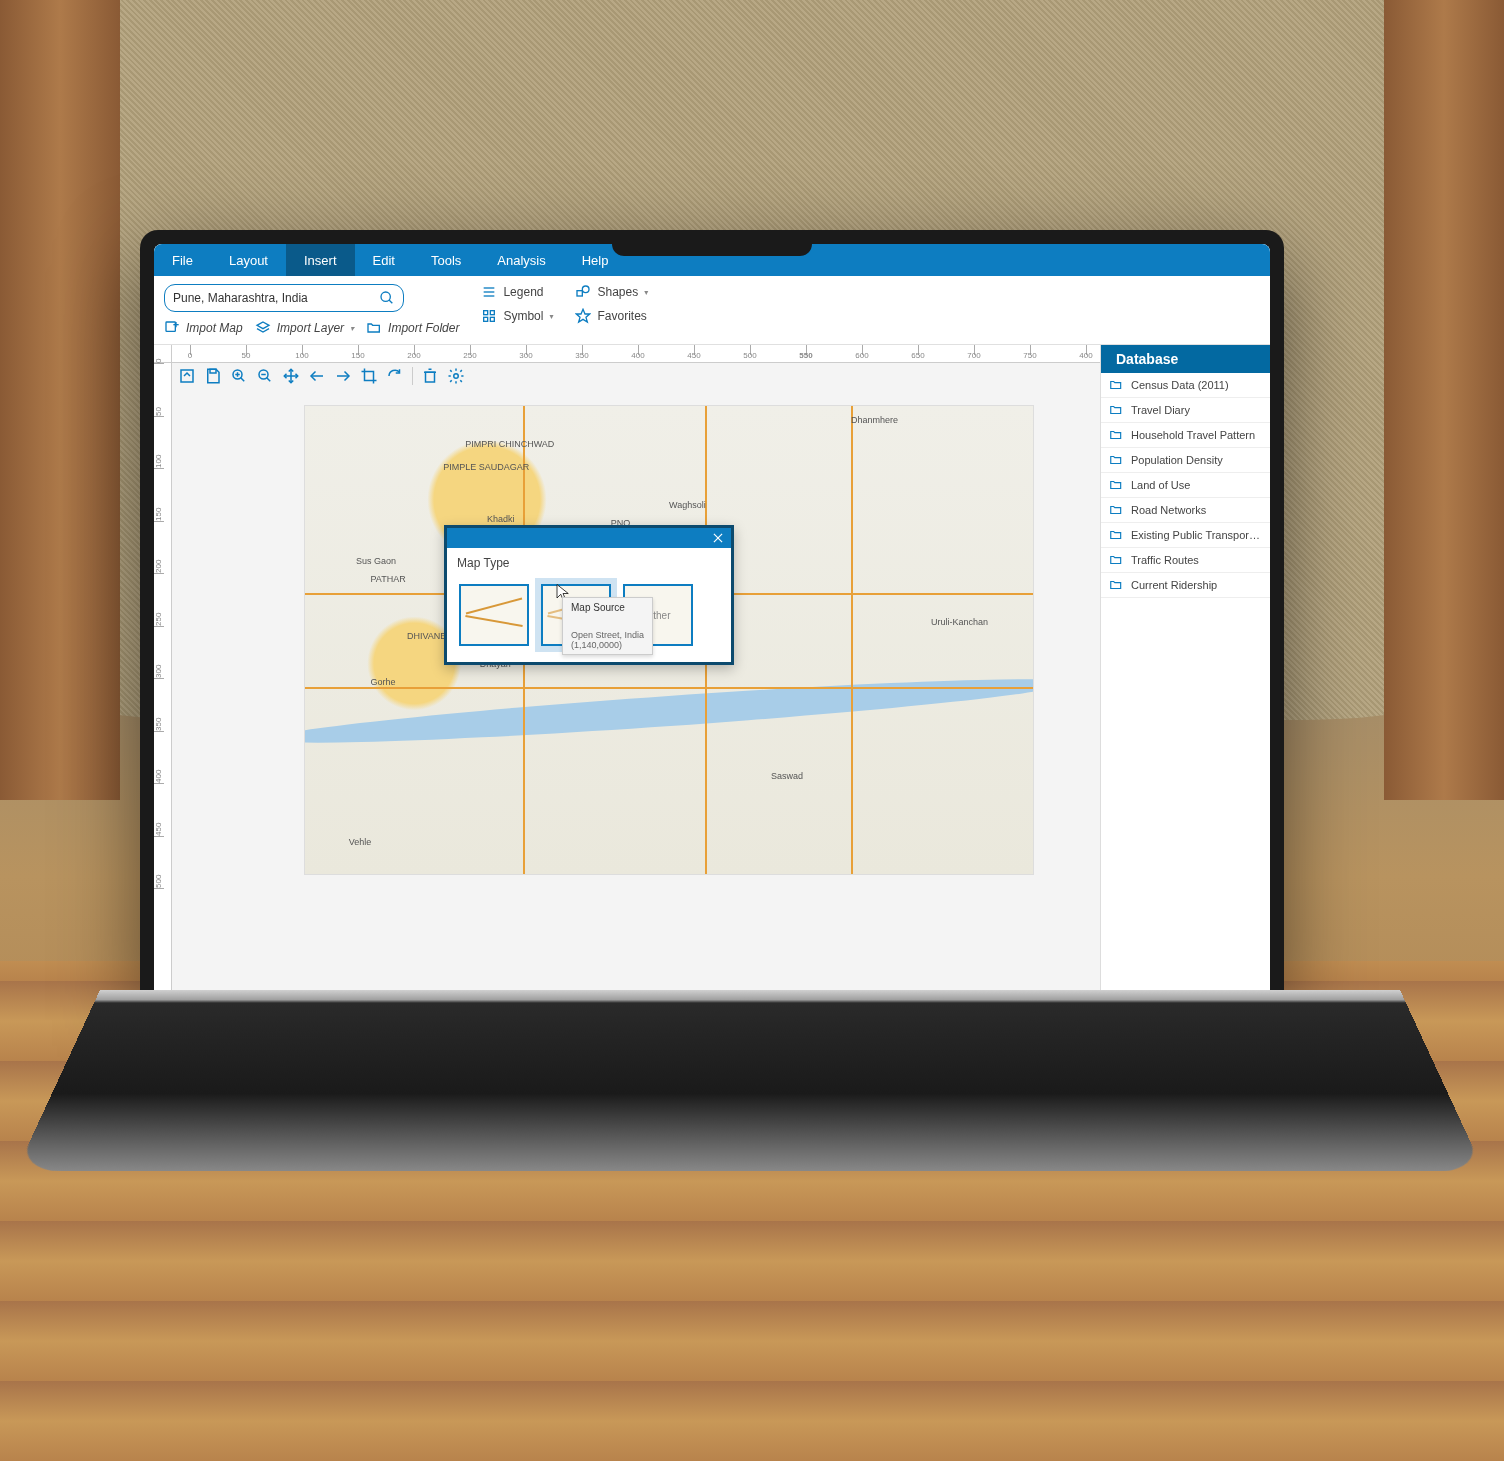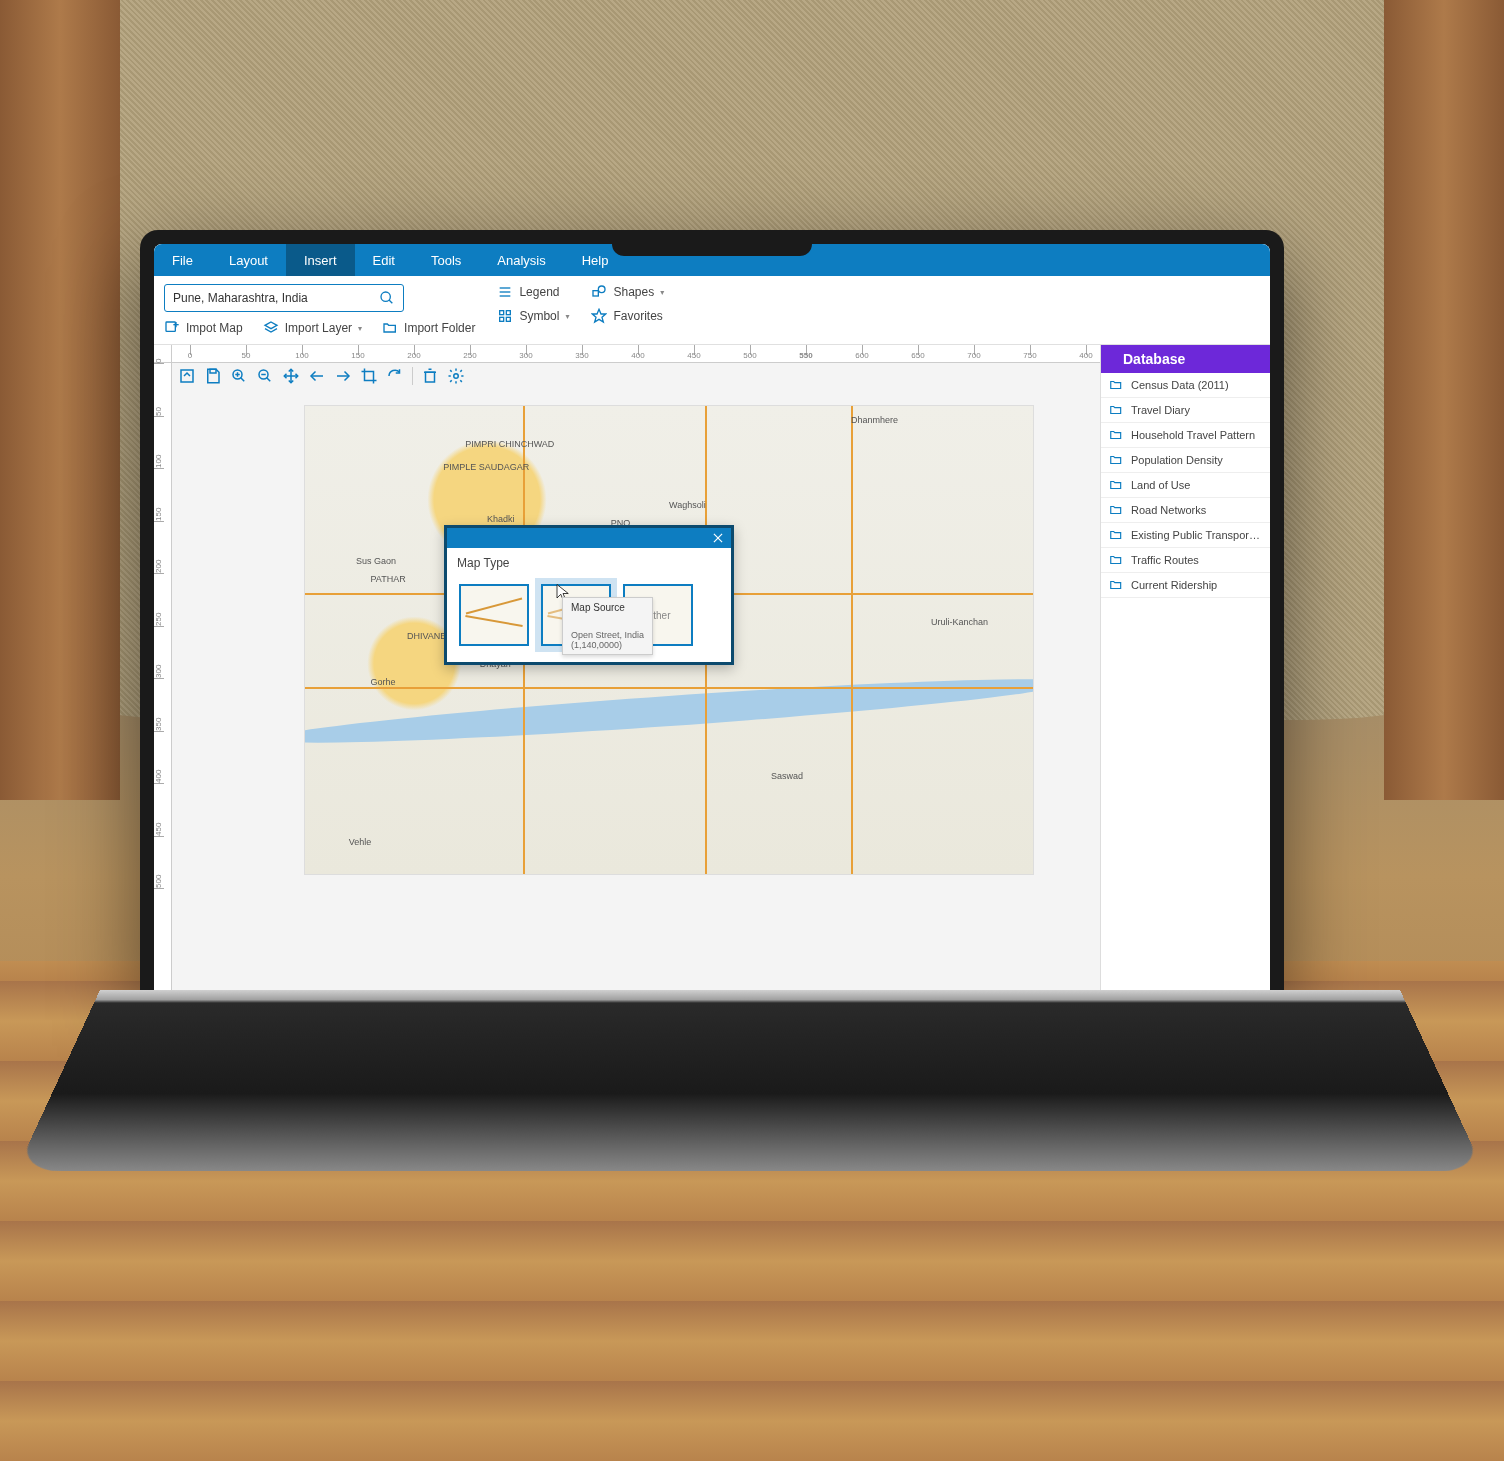"Pune, Maharashtra, India" .search-wrap { border-radius: 3px -> 11px }
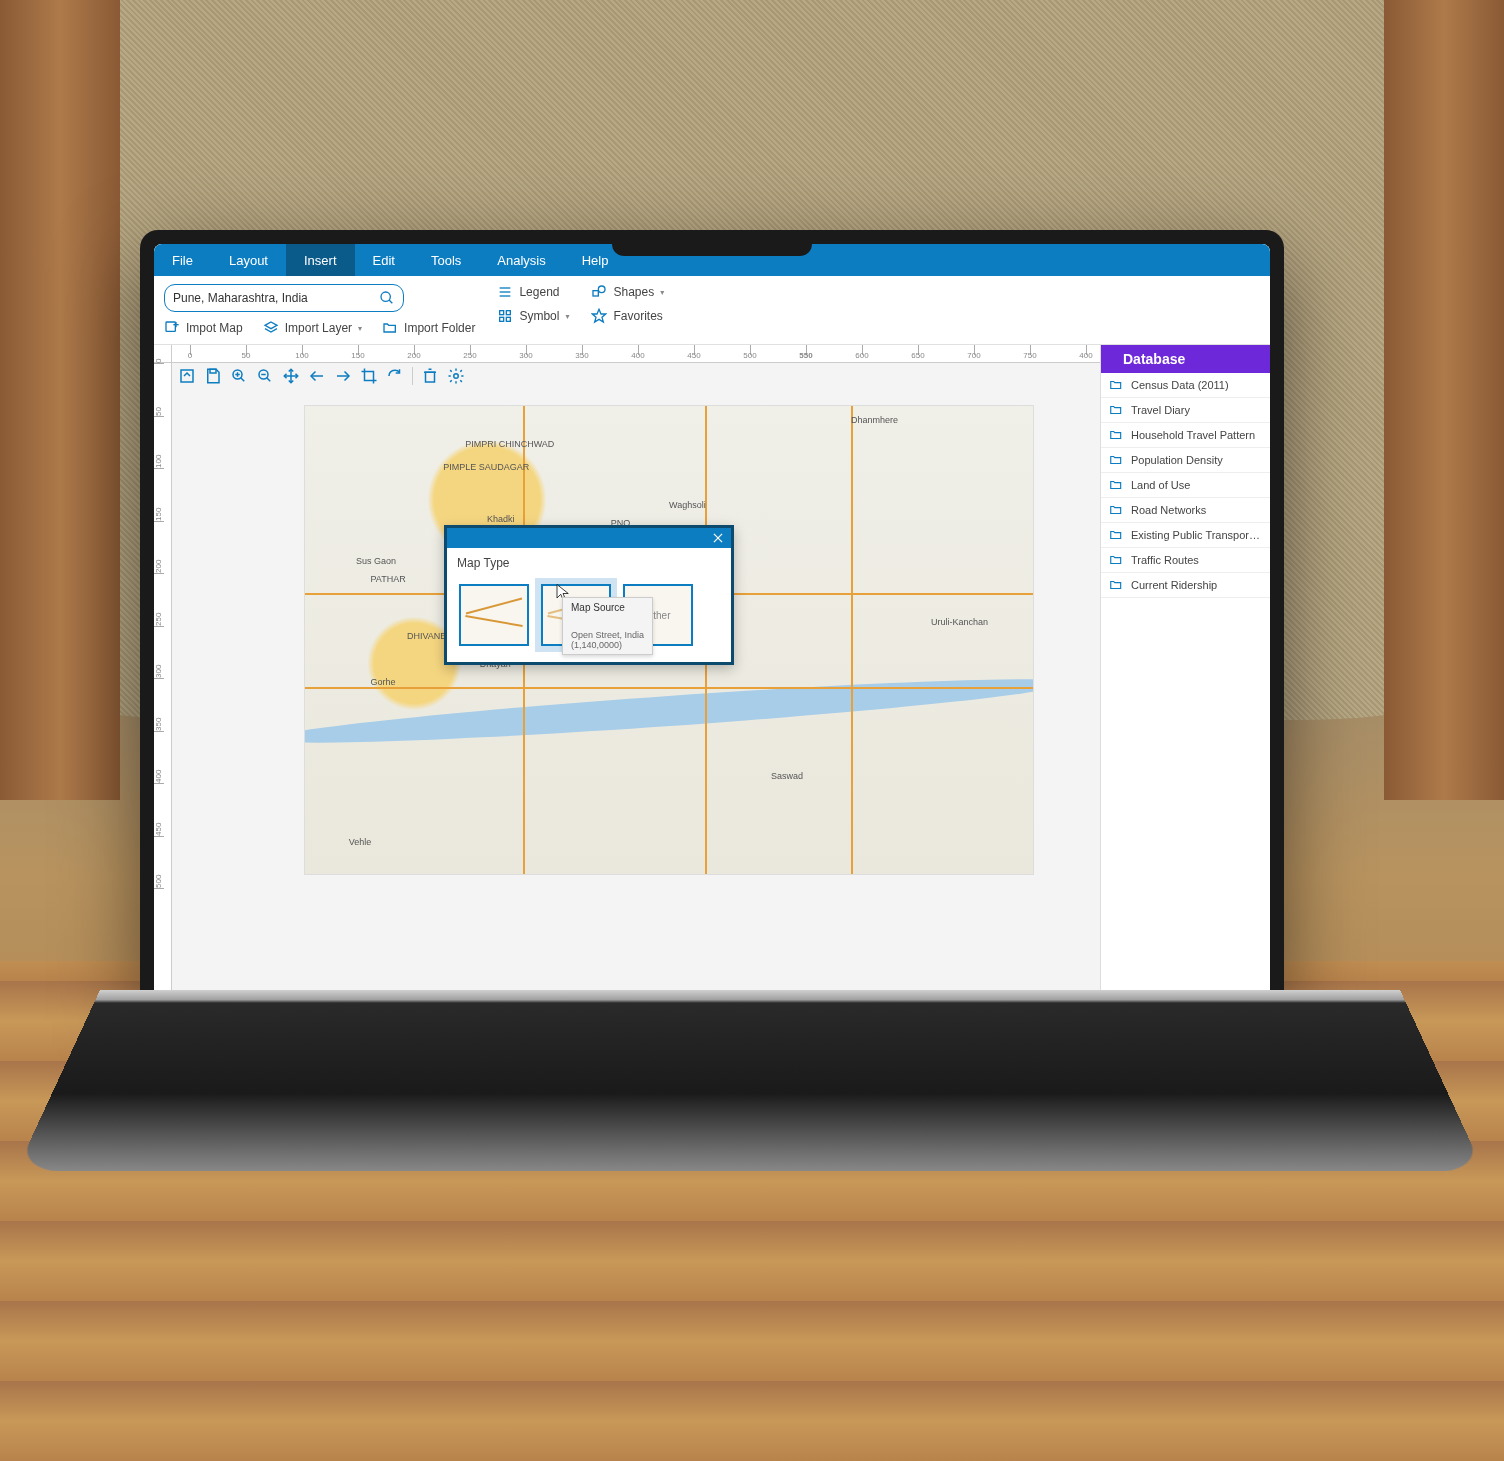"Impot Map" .tool-row { font-style: none -> italic; gap: 20px -> 12px }
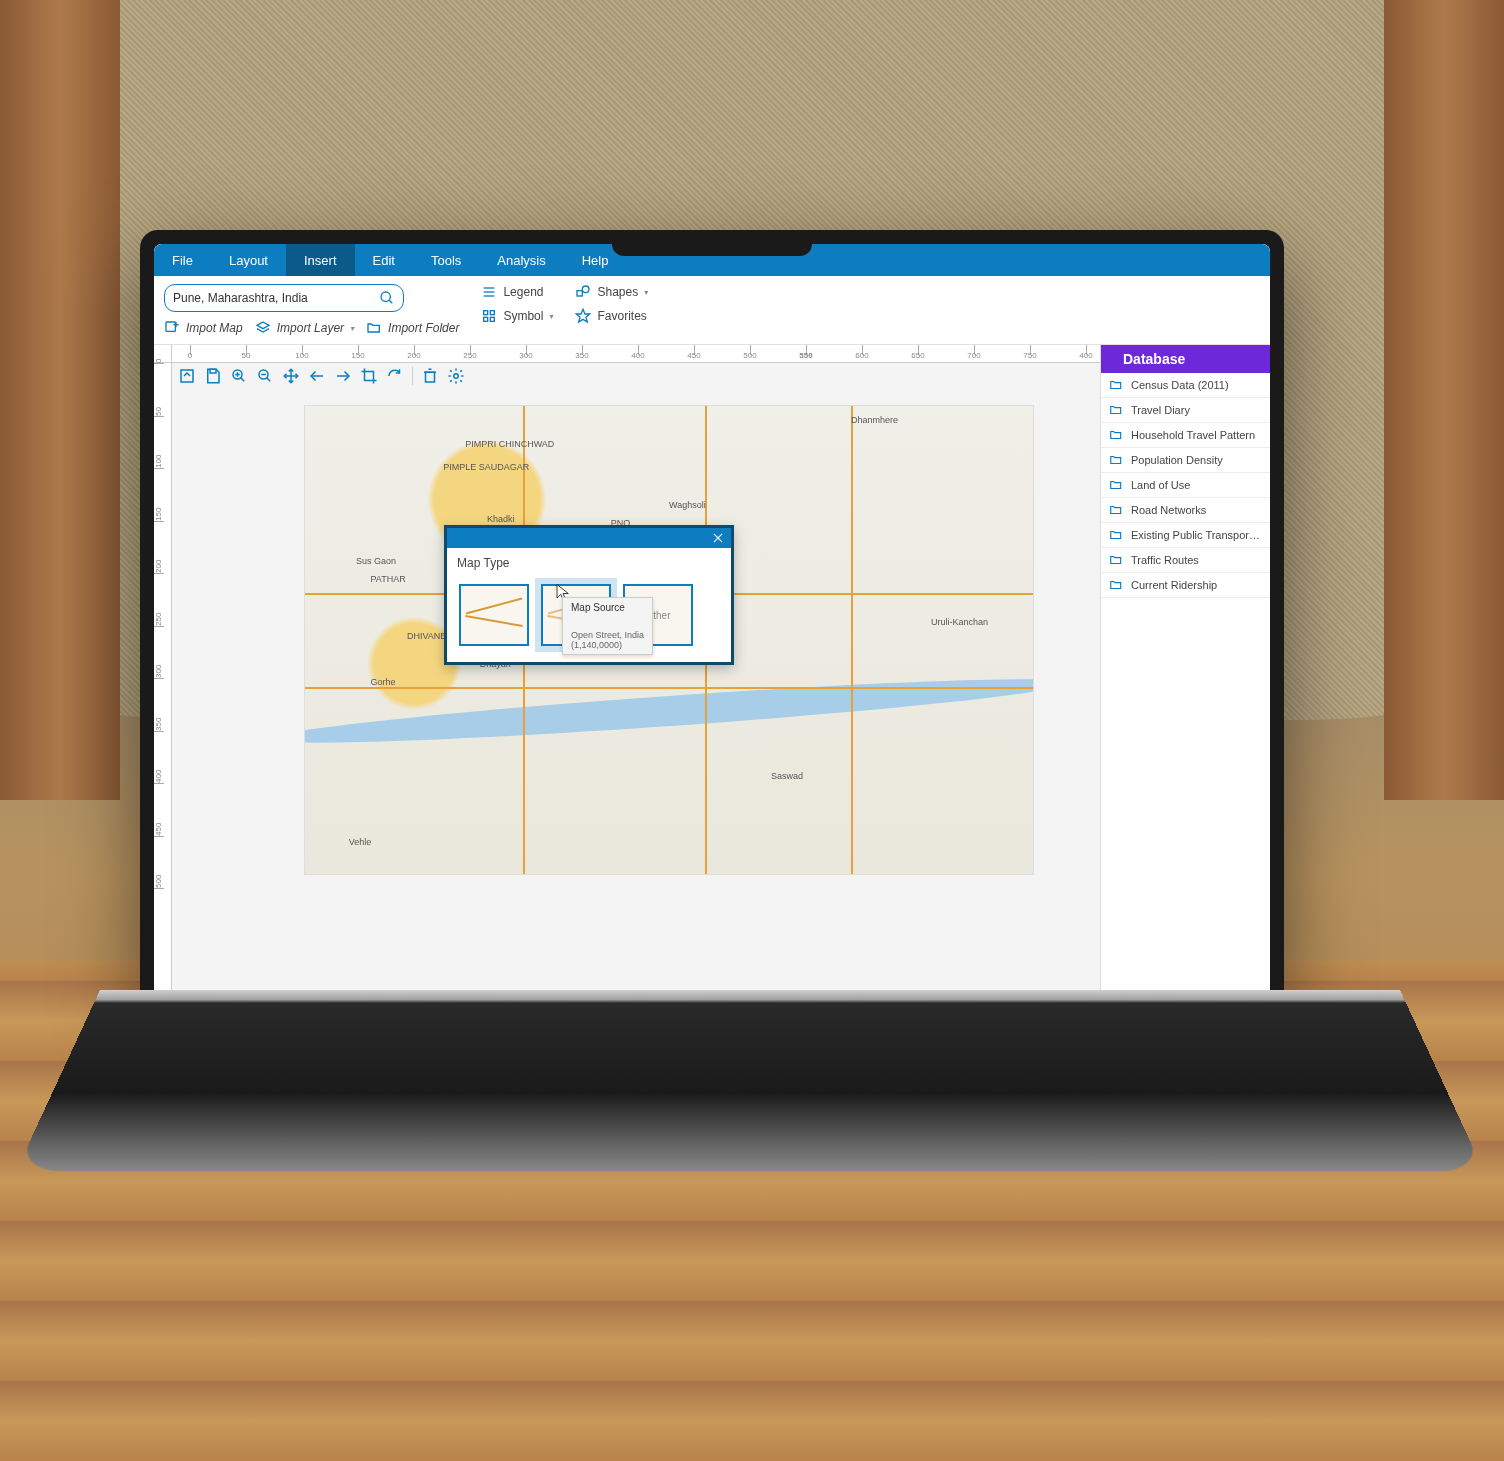"Database" .db-hdr { background: #6d28d9 -> #0369a1; padding: 6px 22px -> 6px 15px }
